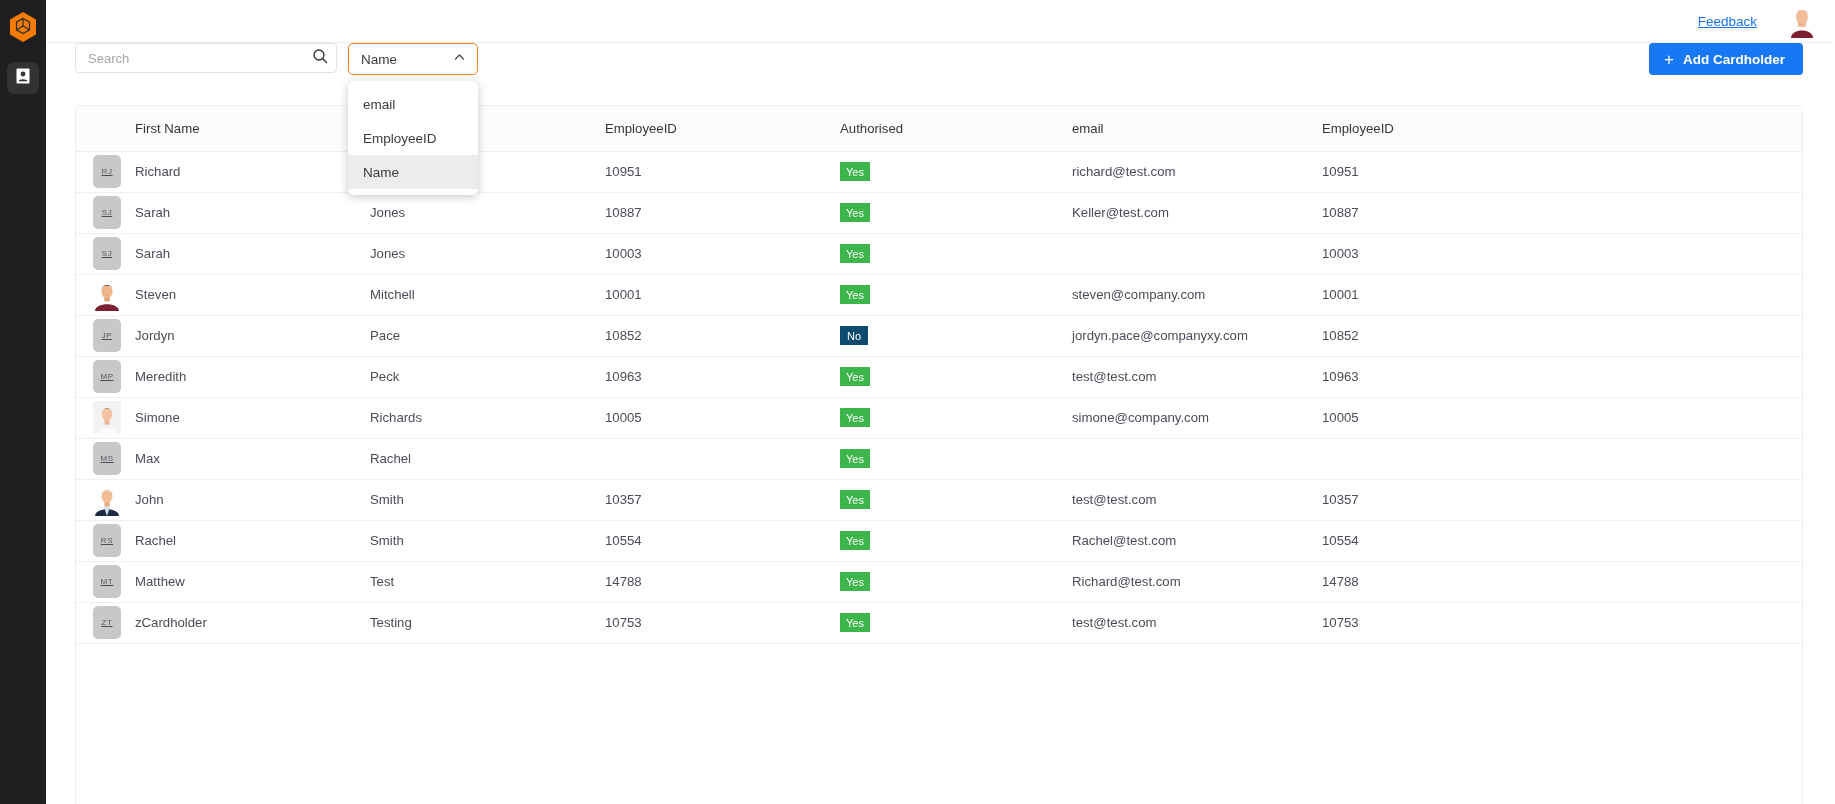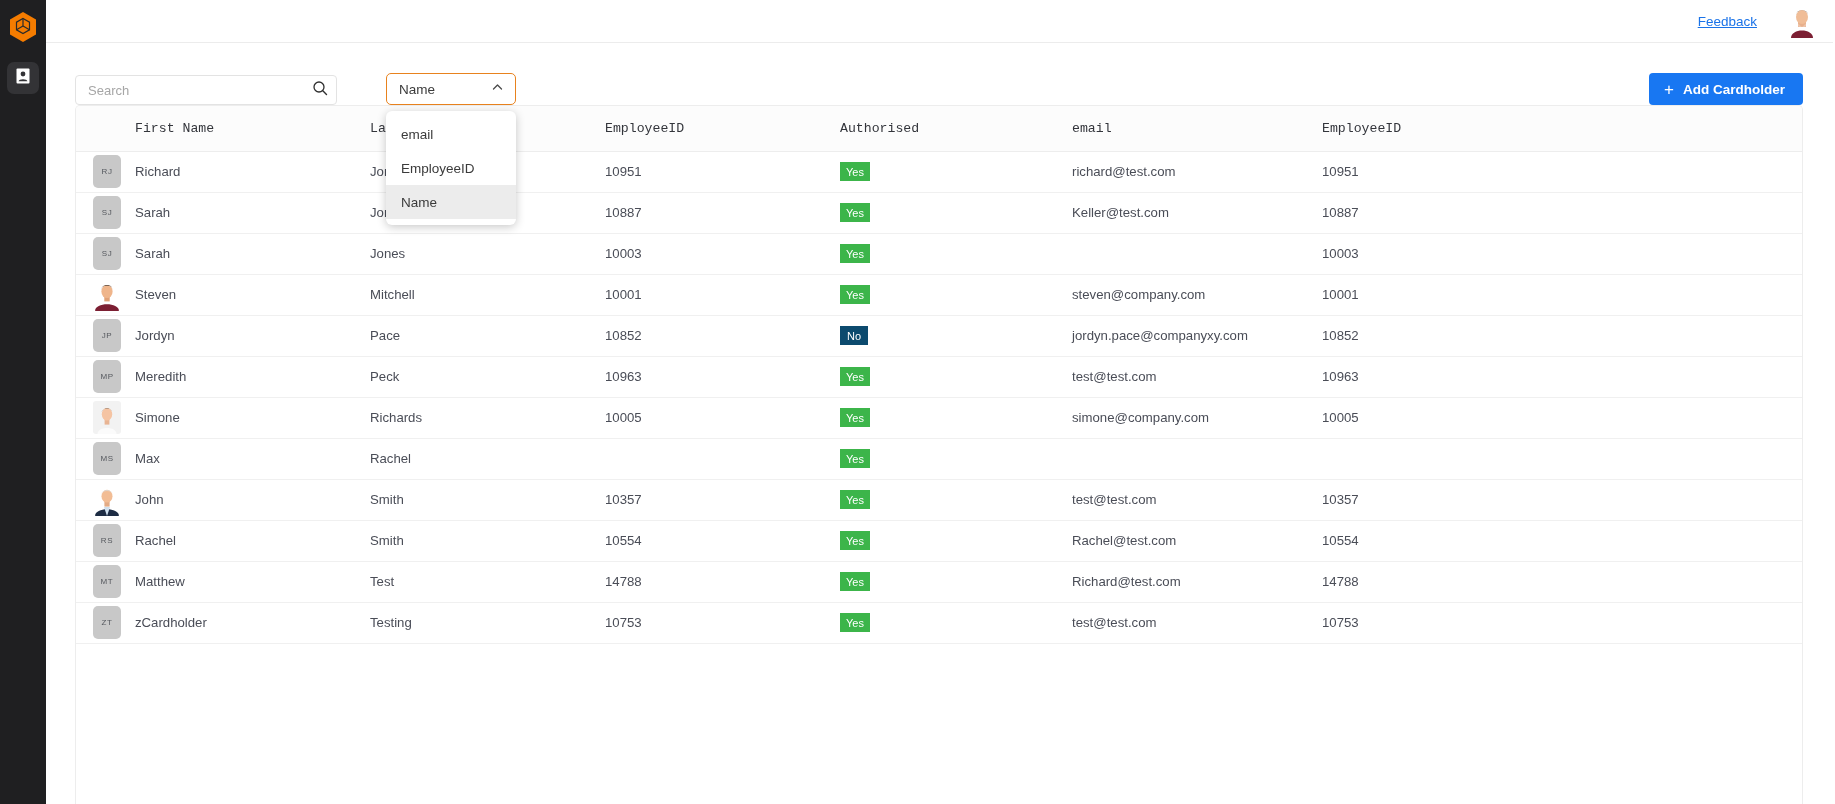"Search" .toolbar { align-items: flex-end -> flex-start; gap: 28px -> none }
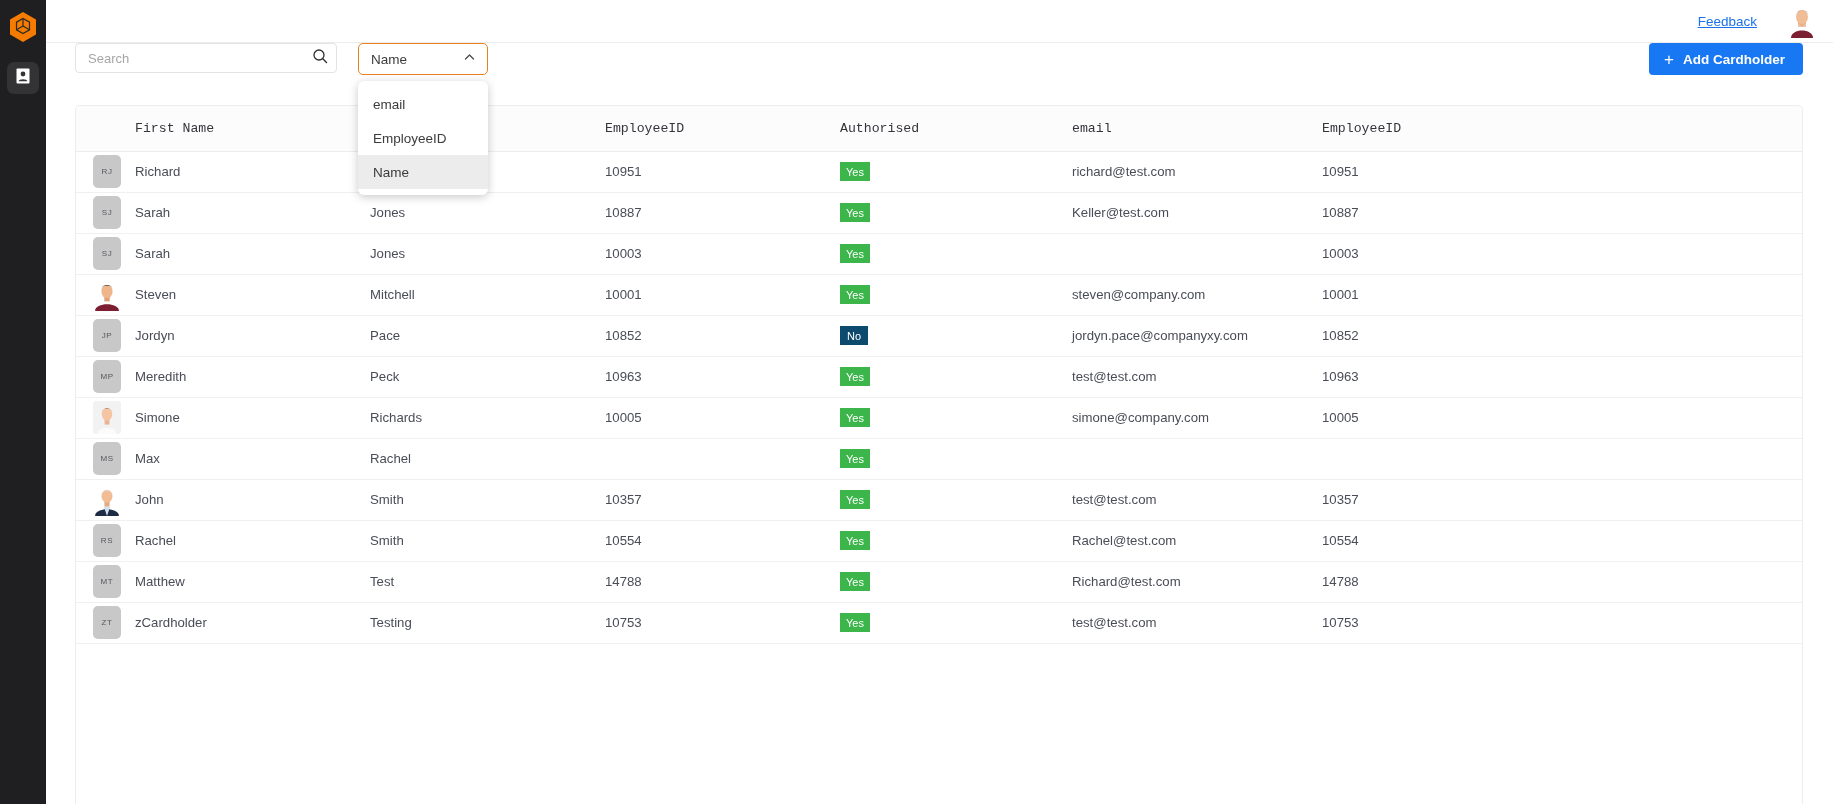"Name" .select-wrap { margin-left: 21px -> 11px }
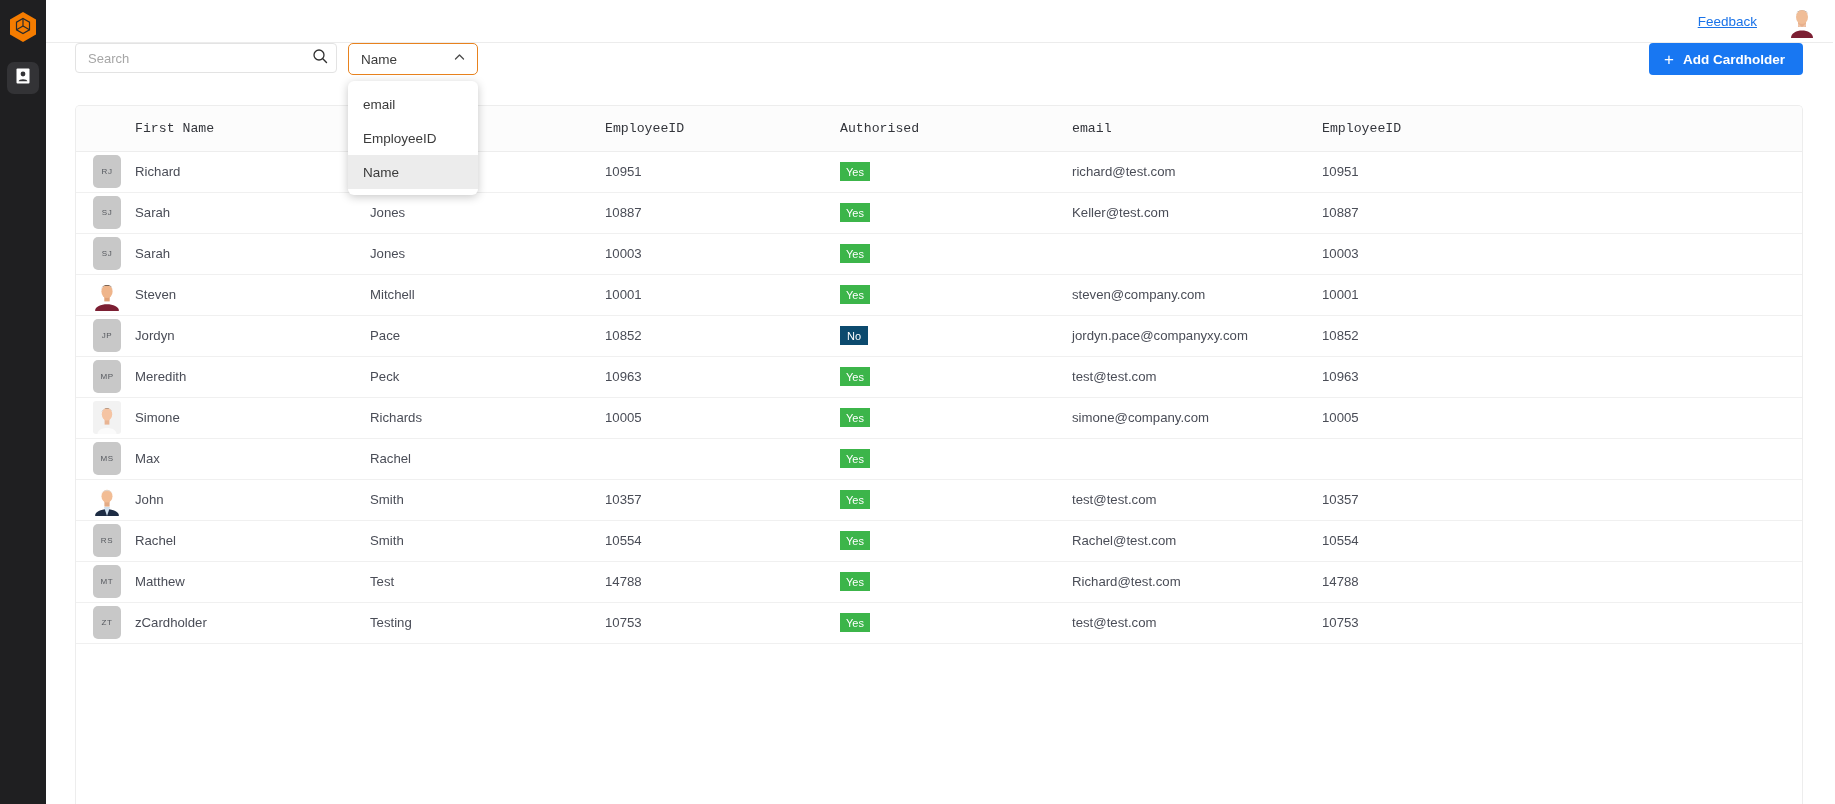"First Name" thead tr { font-family: Liberation Mono, monospace -> none }
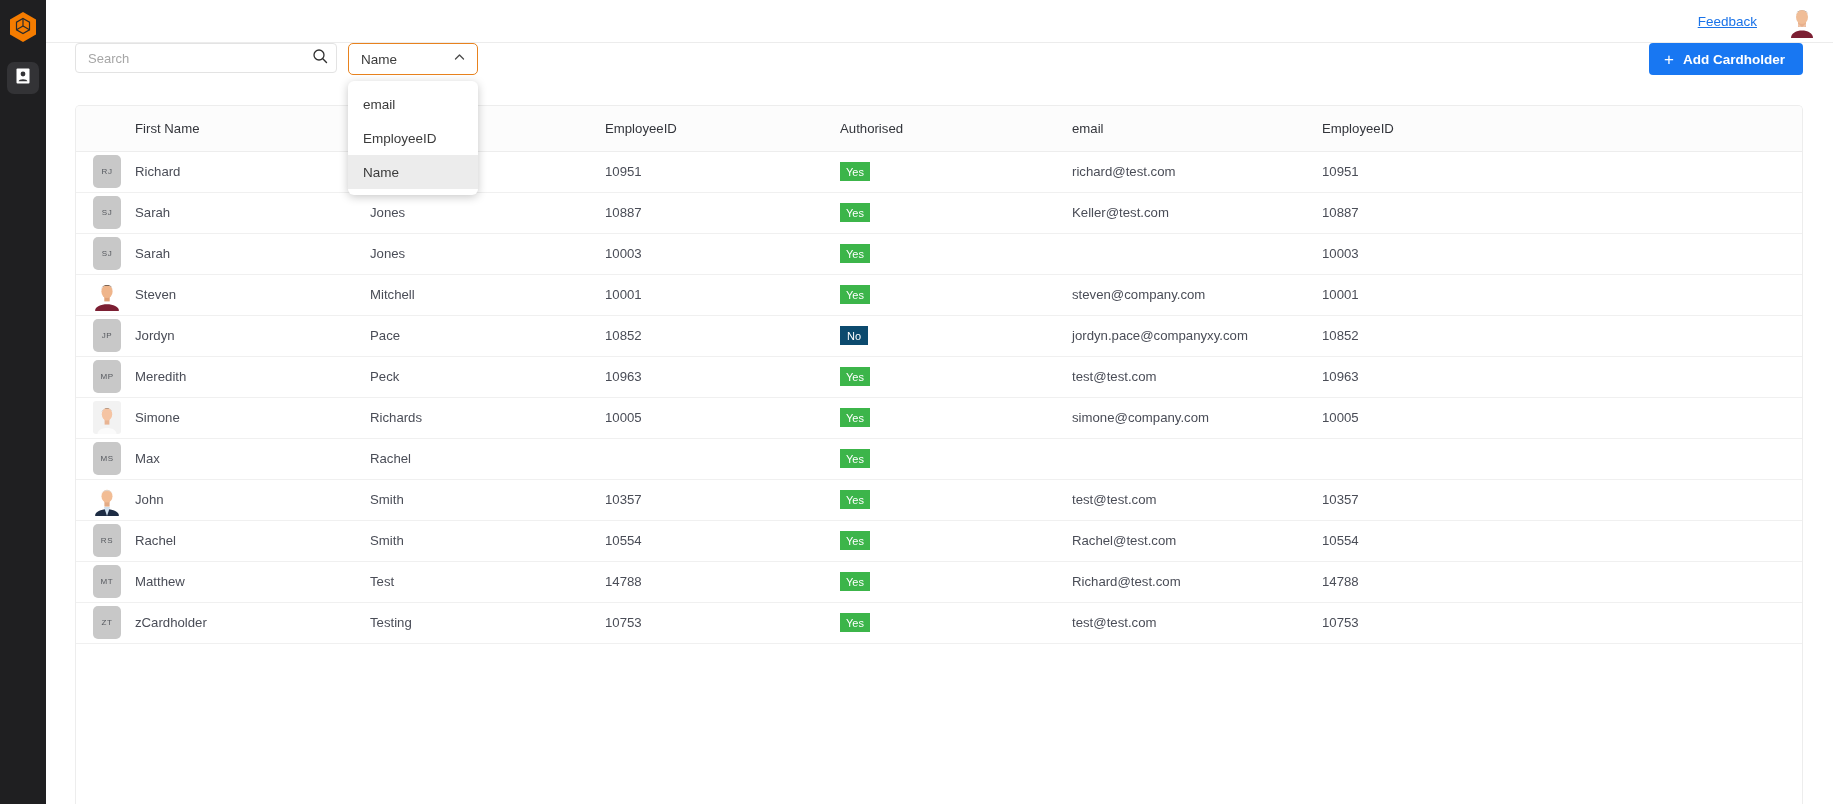"RJ" .avatar-cell { text-decoration: none -> underline }
